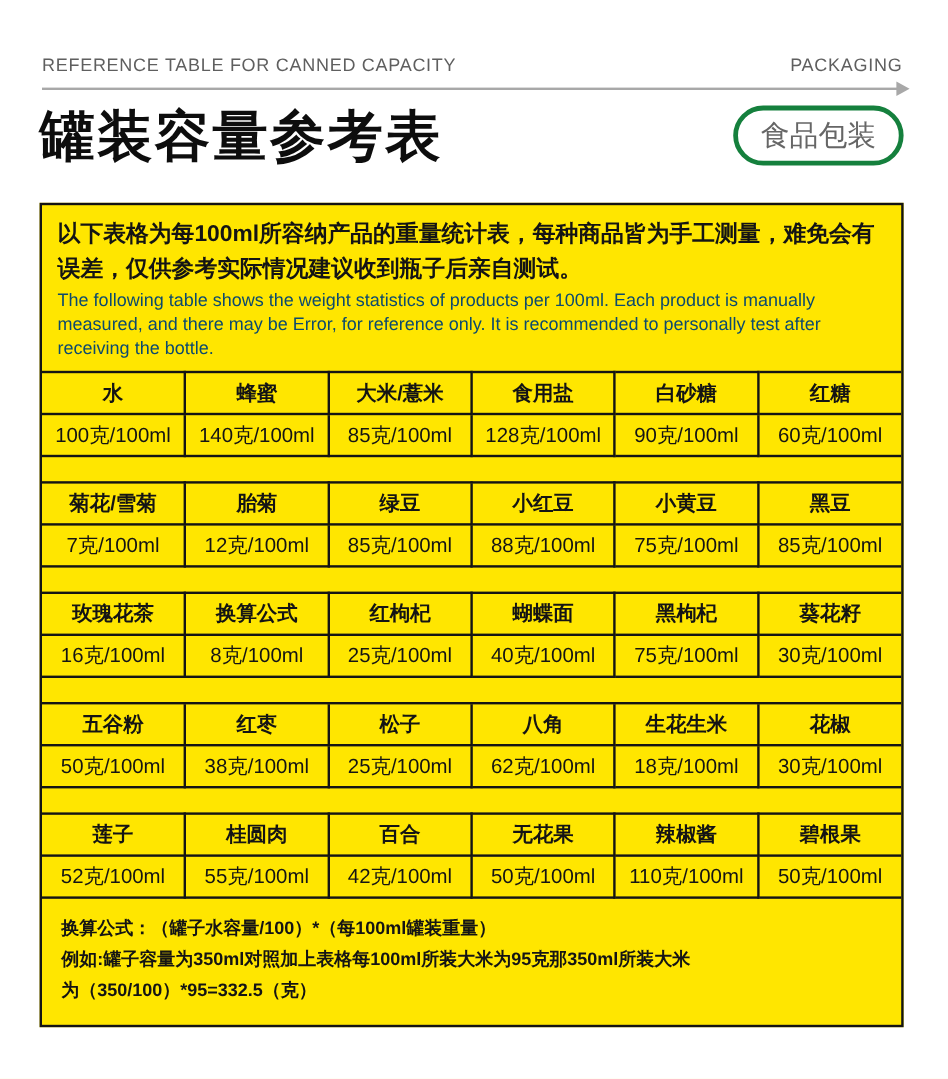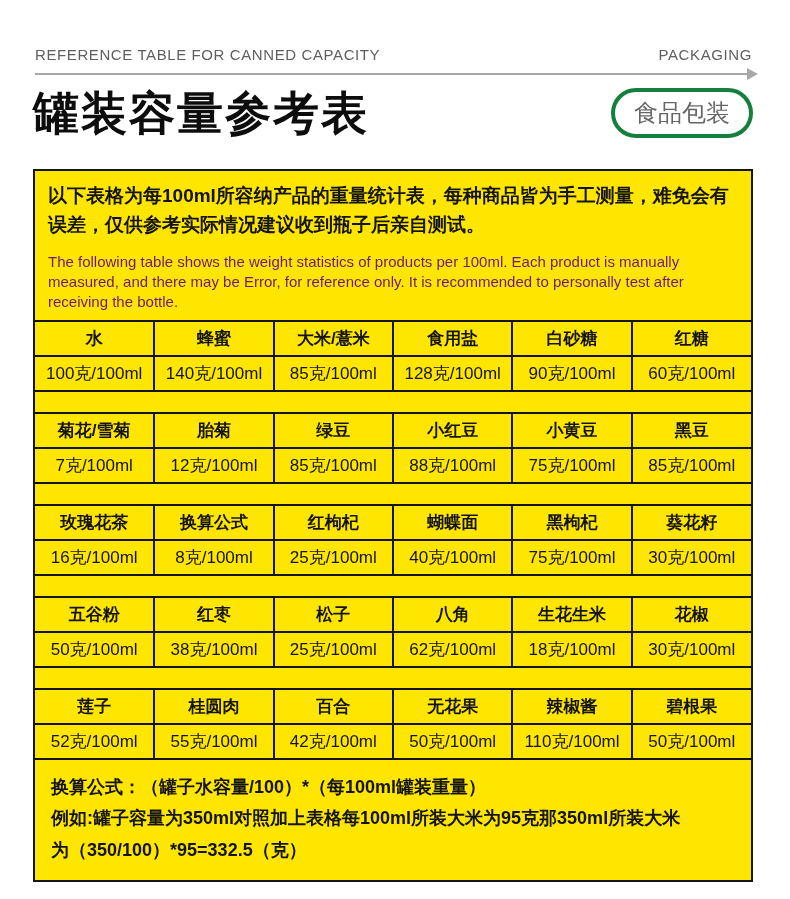"The following table shows the" .intro-en { color: #701a75 -> #0c4a6e; margin-top: 13px -> 2px }
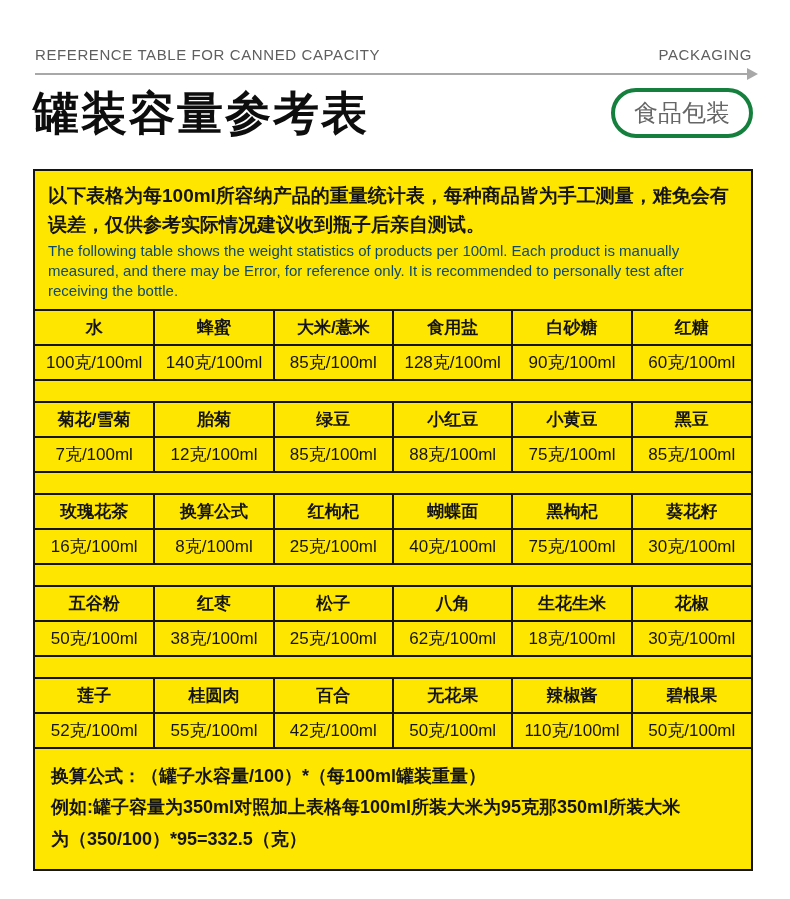"换算公式：（罐子水容量/100）*（每100ml罐装重量）" .formula { font-size: 18px -> 15px }
